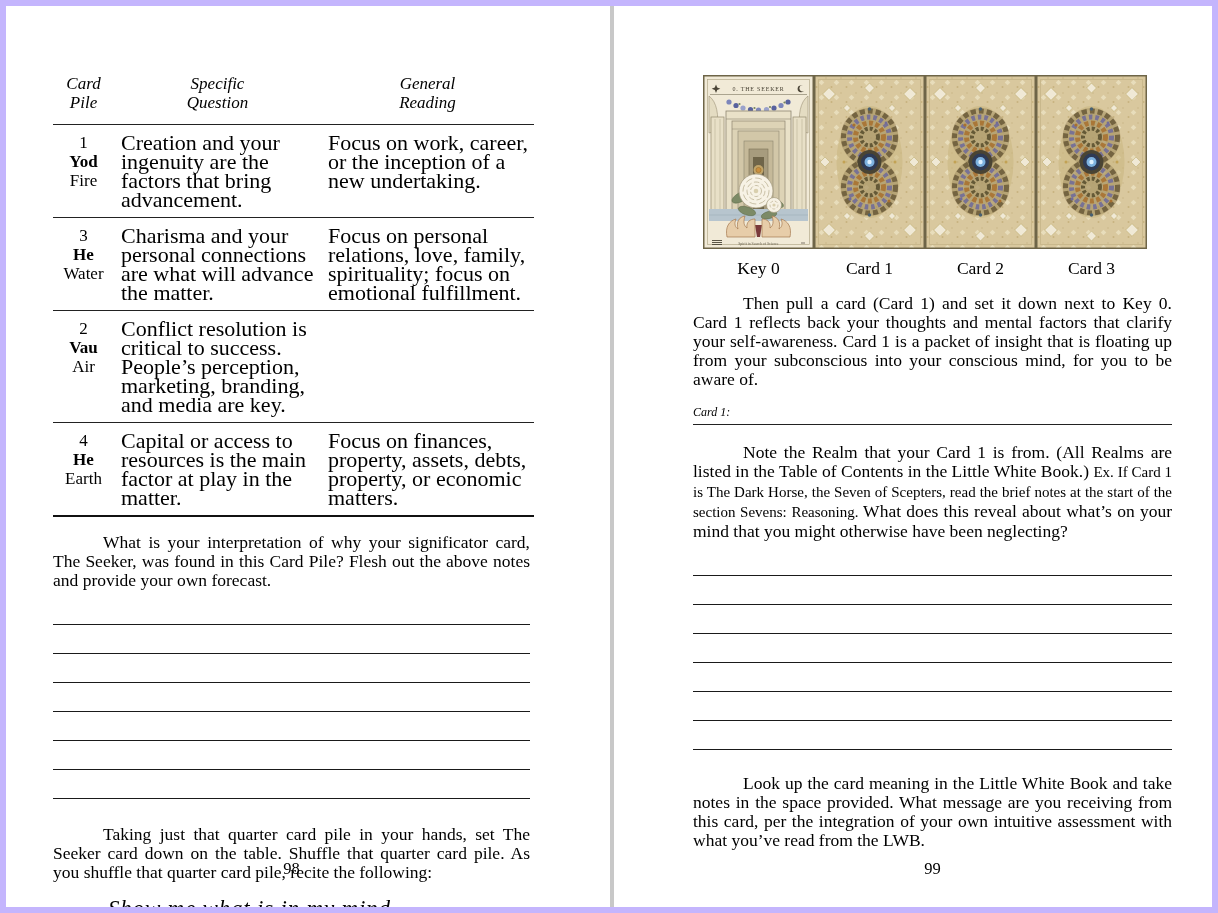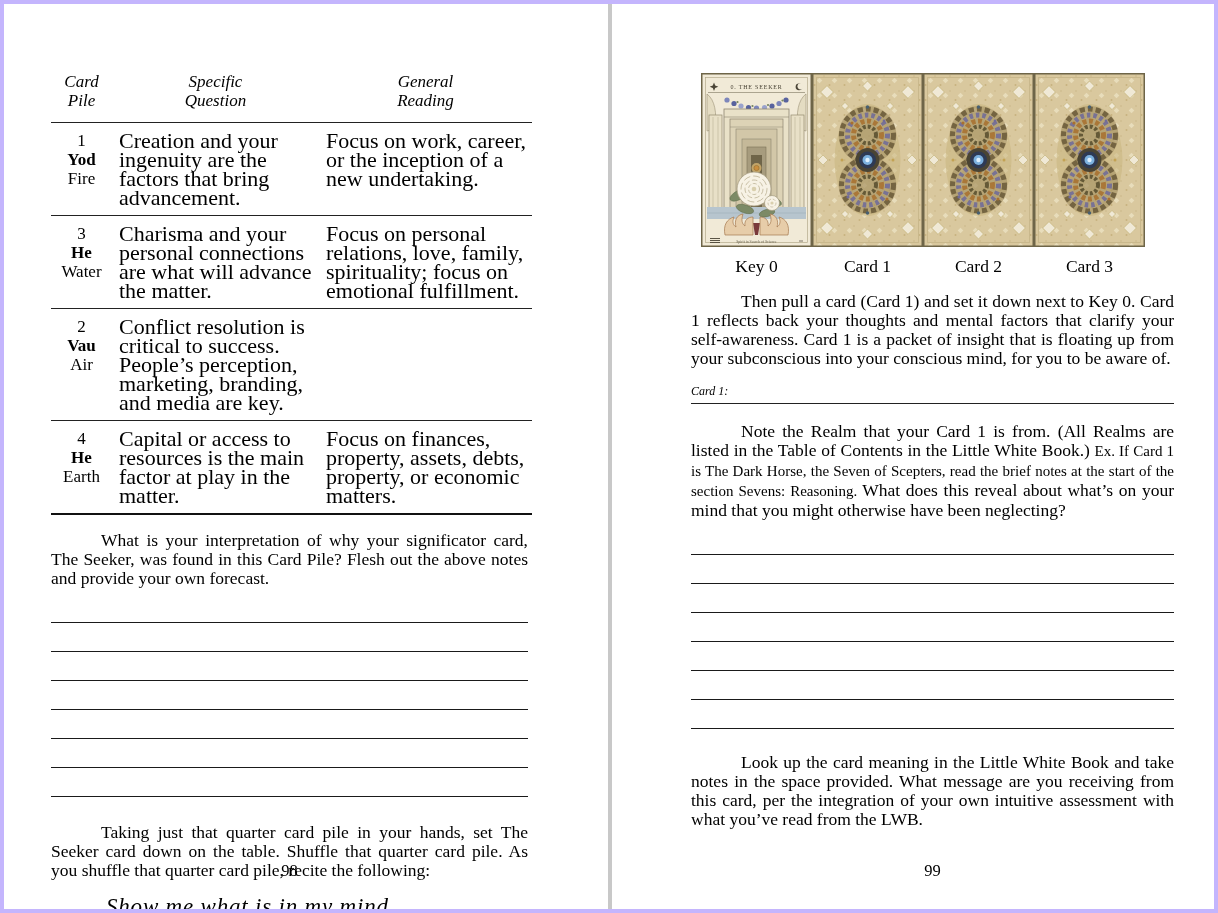"Card" .spread { border: 4px solid #c4b5fd -> 6px solid #c4b5fd }
